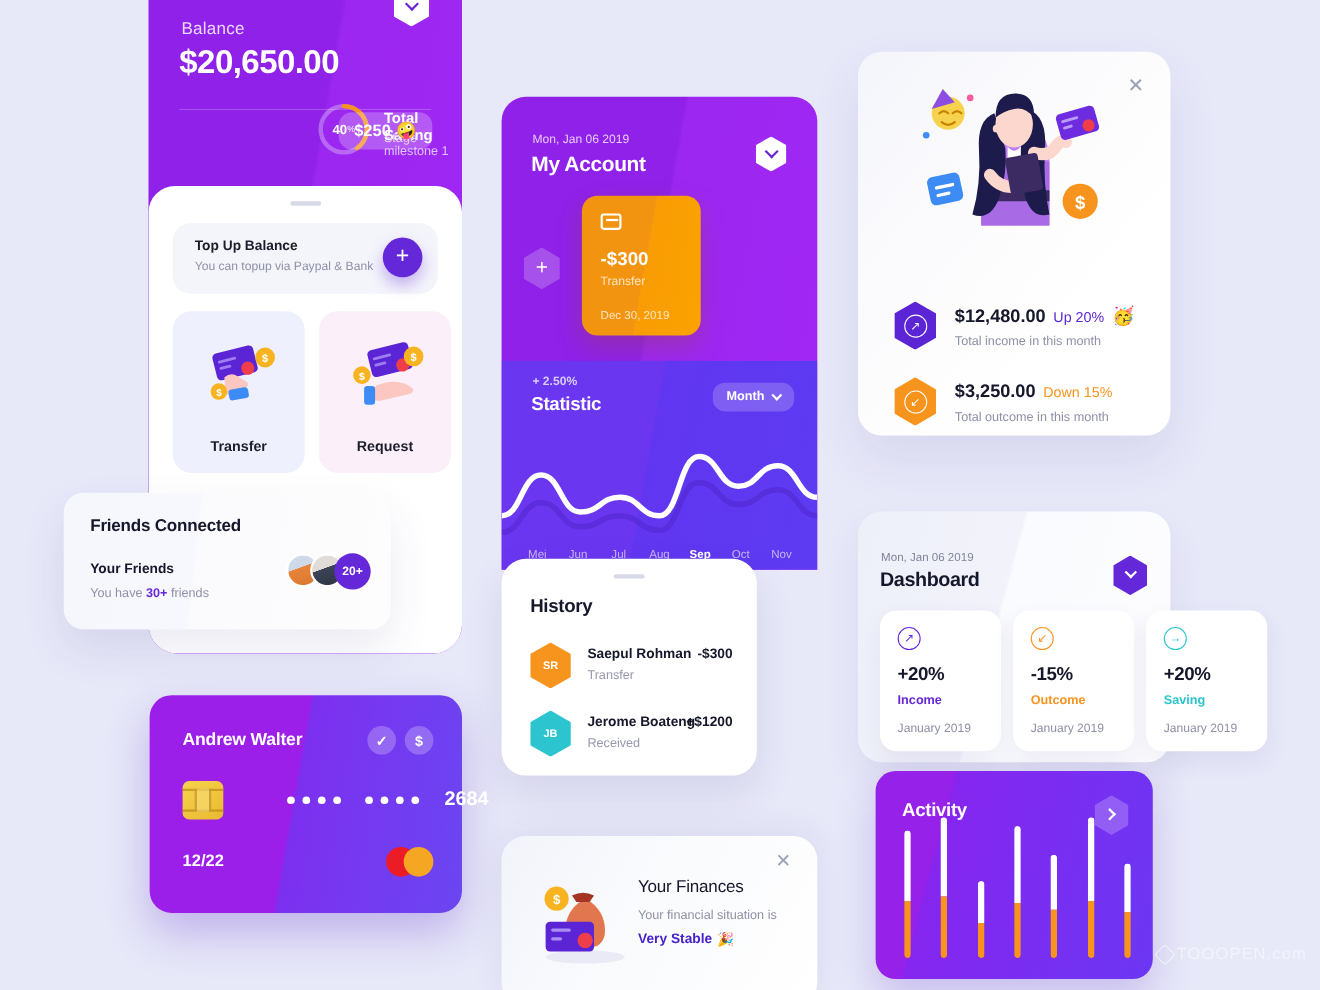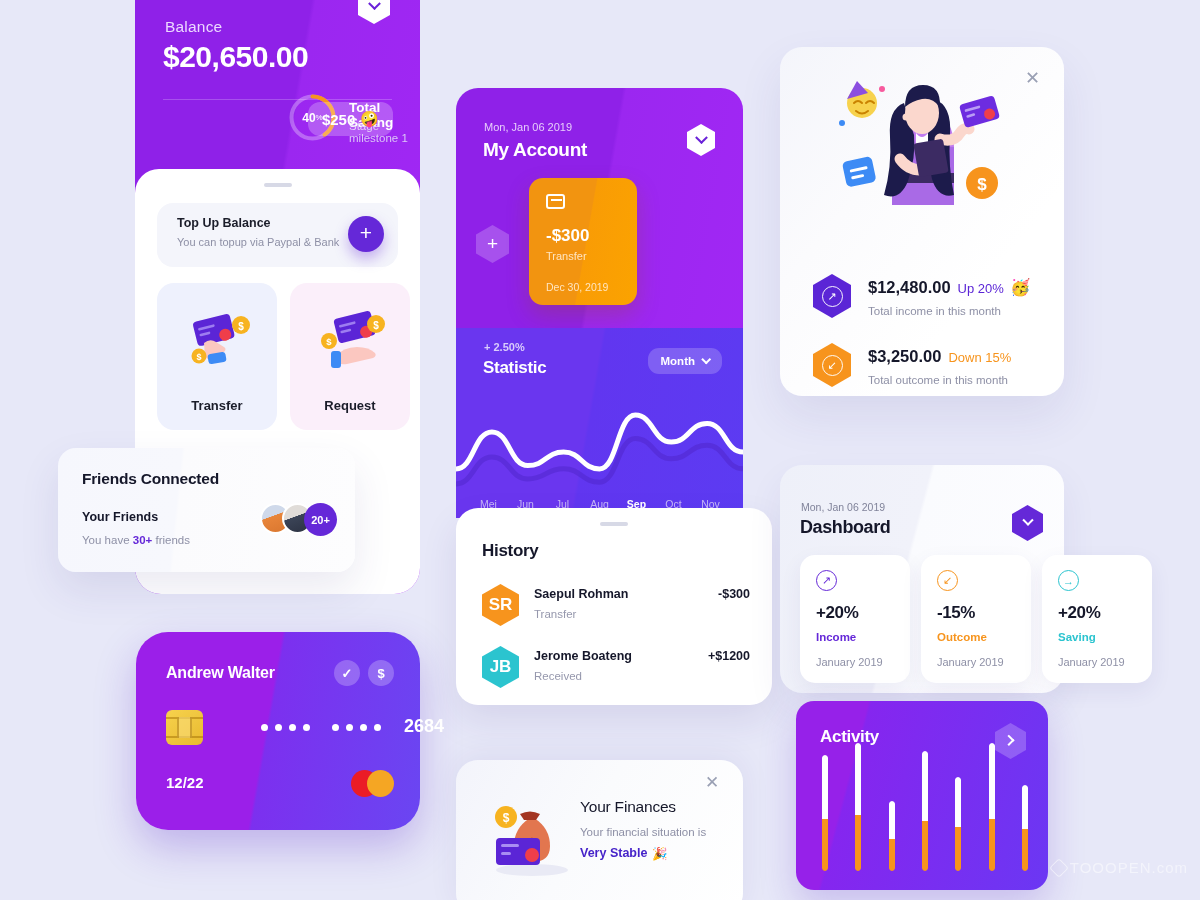"History" #history-card { width: 316px -> 232px }
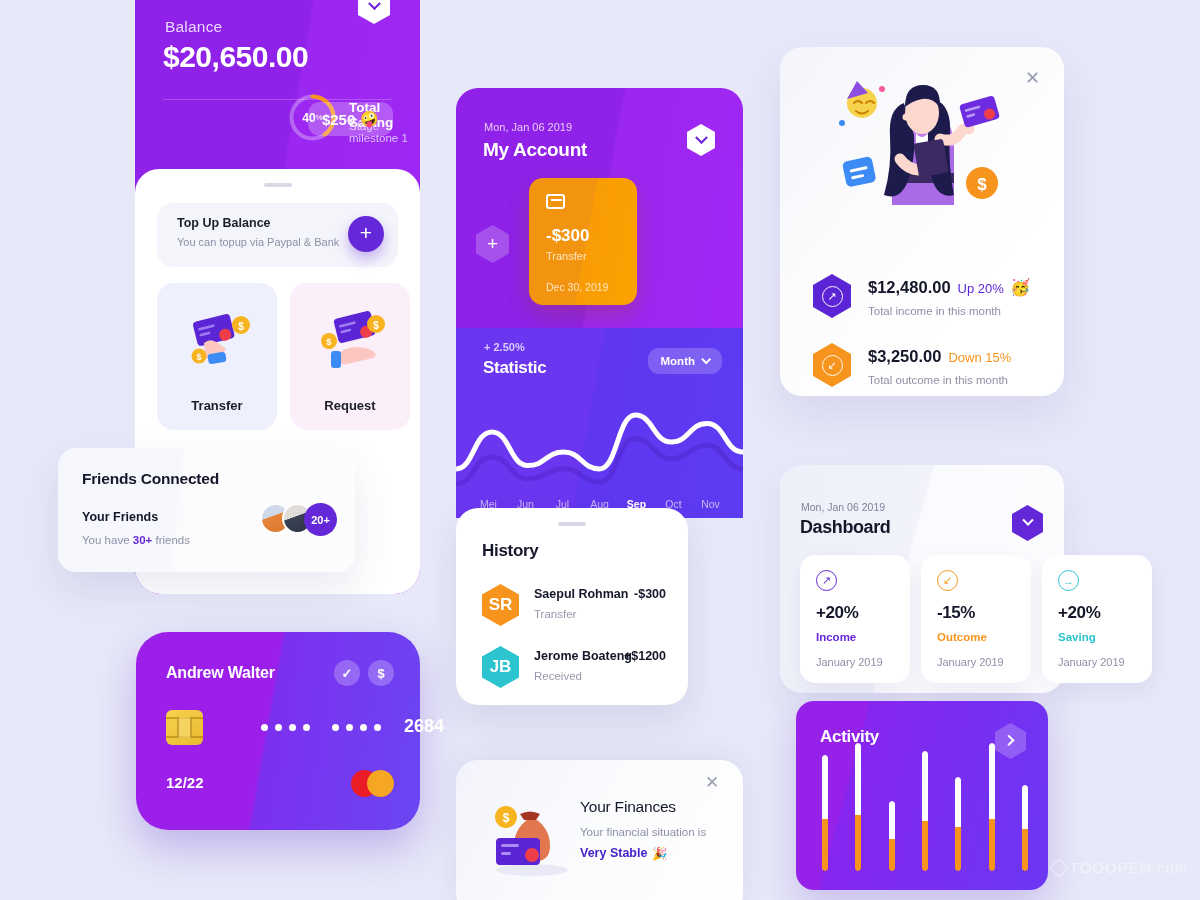"SR" .hexav { font-size: 17px -> 10px }
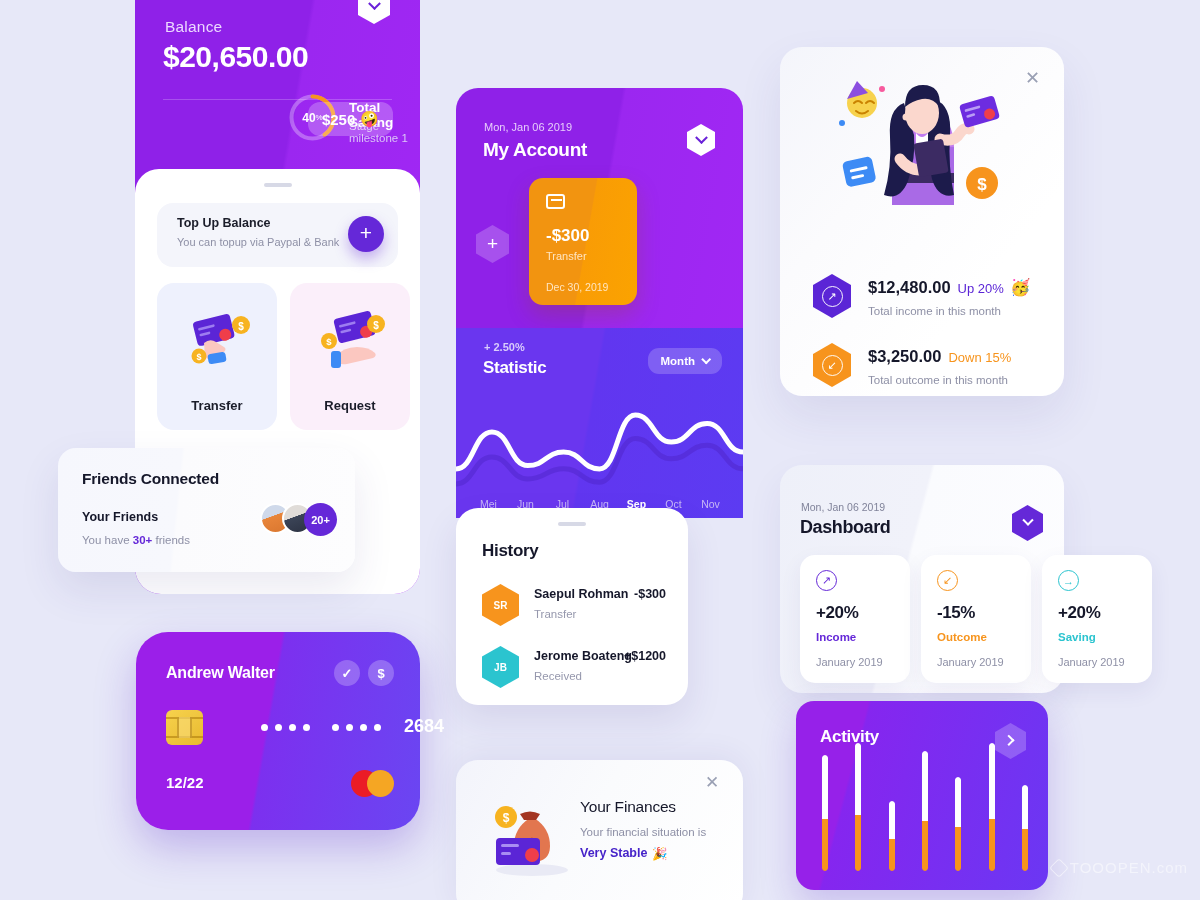"Andrew Walter" #credit-card { border-radius: 32px -> 20px }
